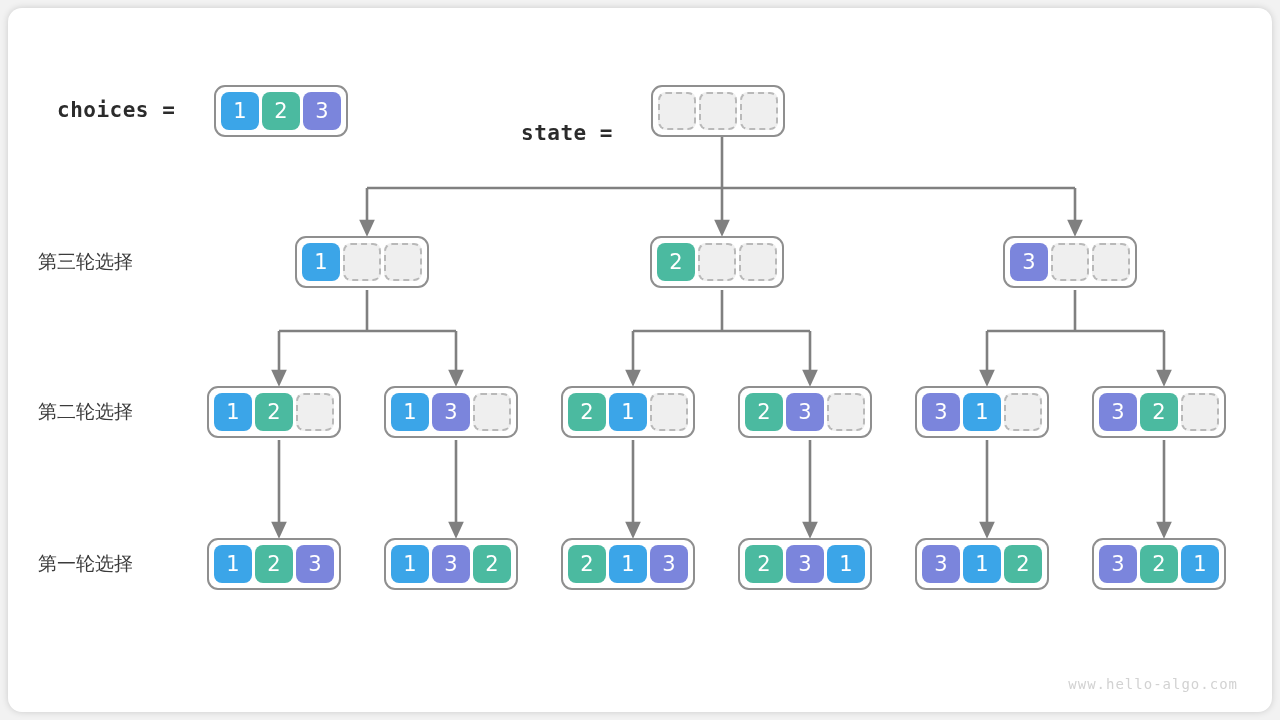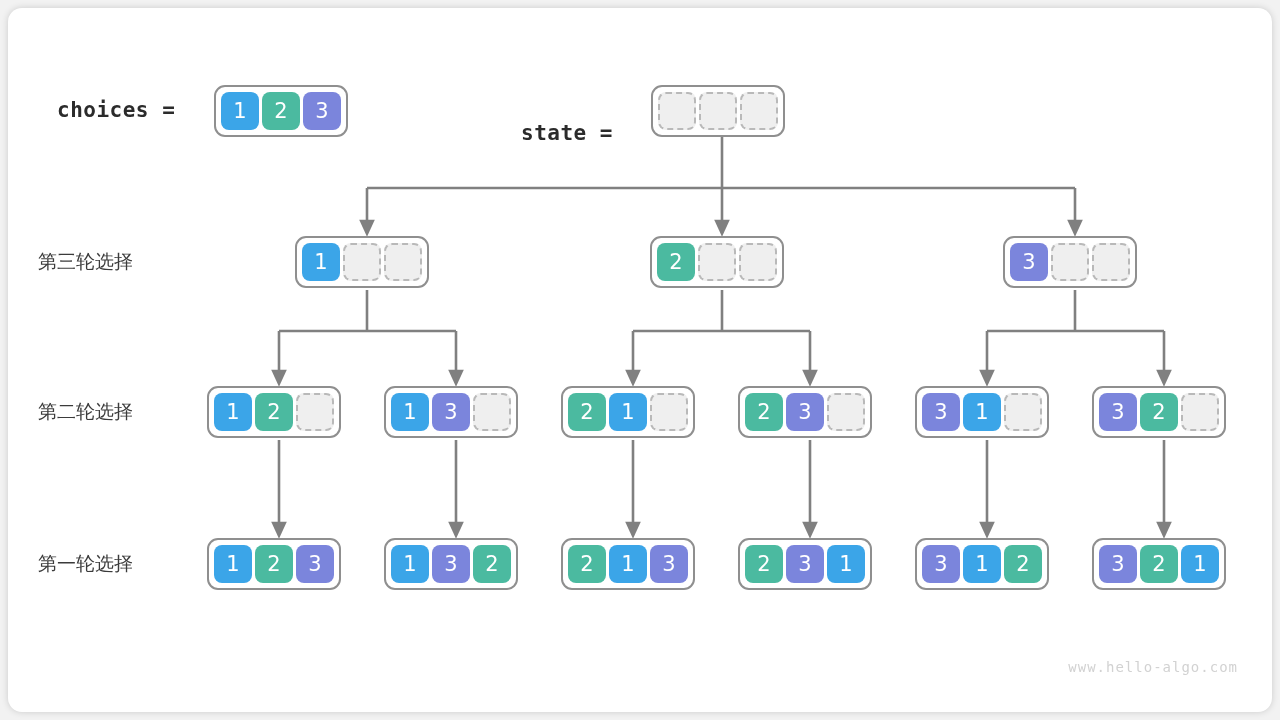"www.hello-algo.com" #watermark { bottom: 45px -> 28px }
